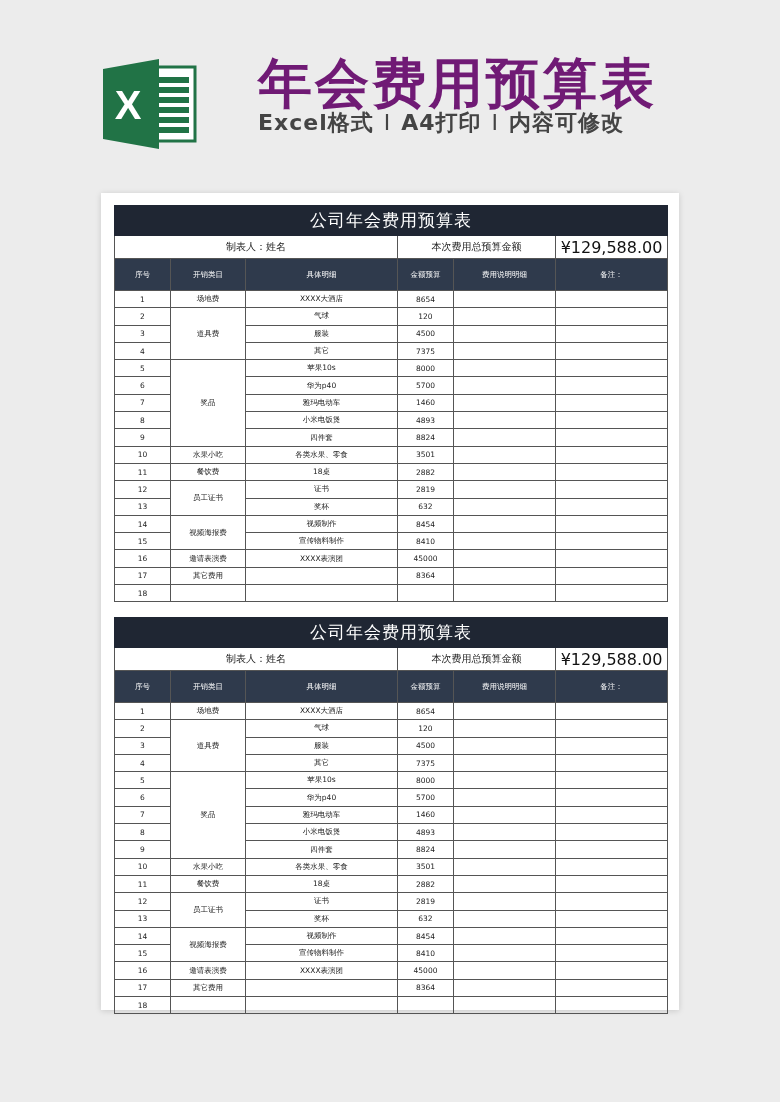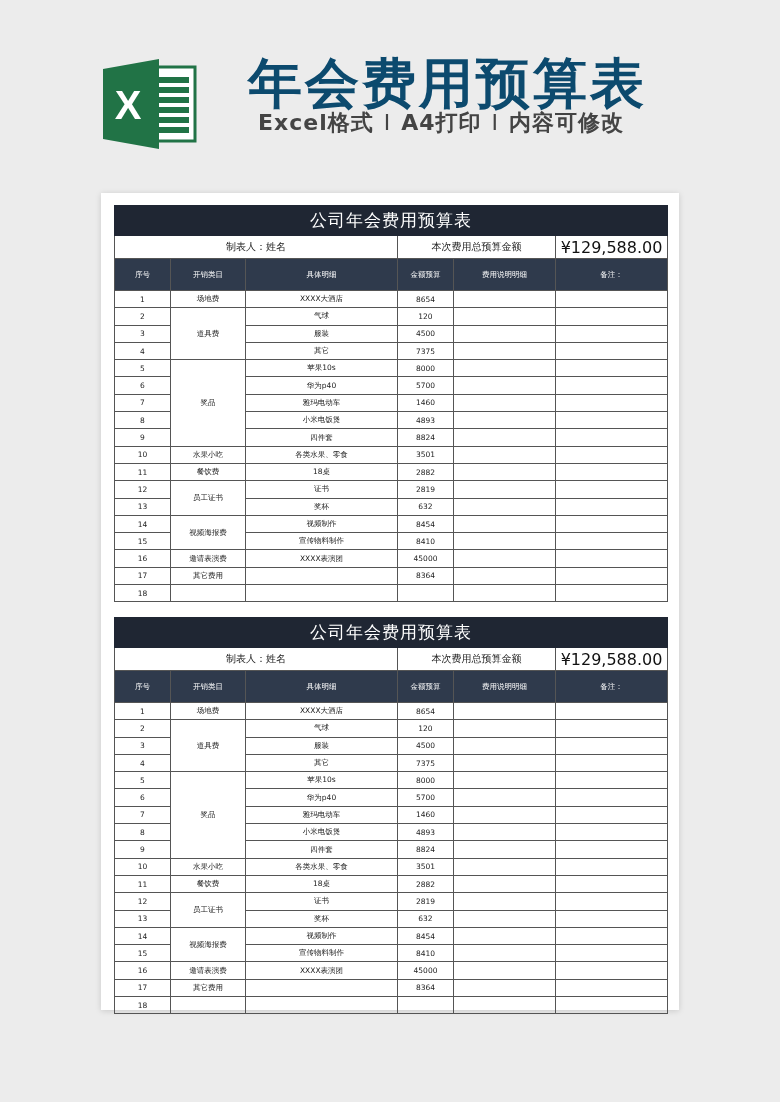"年会费用预算表" .main-title { color: #0c4a6e -> #701a75; left: 248px -> 258px }
